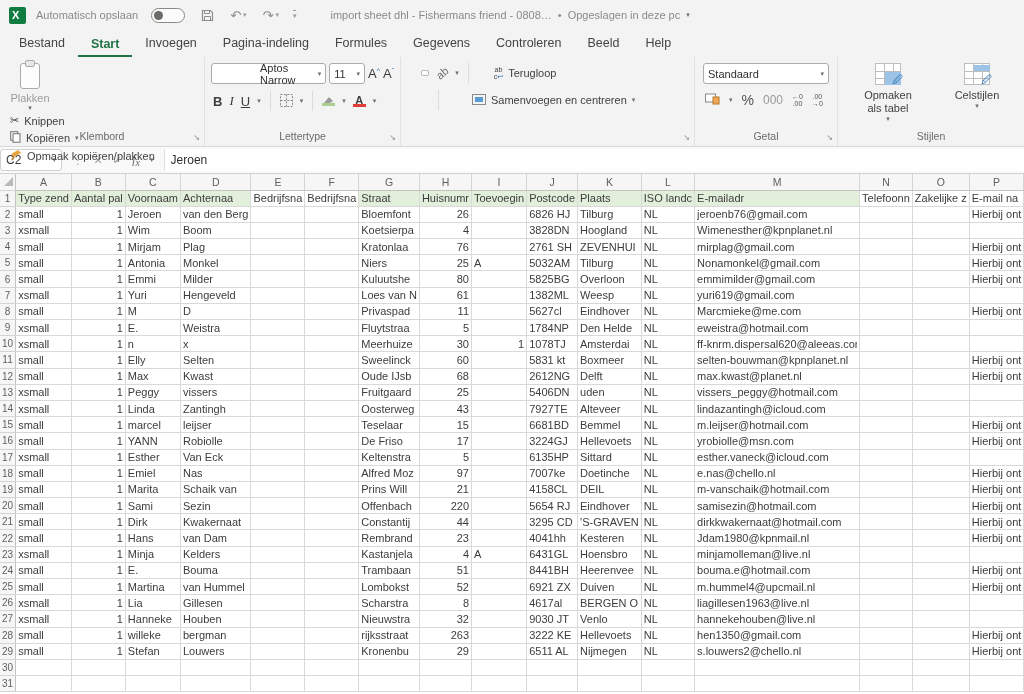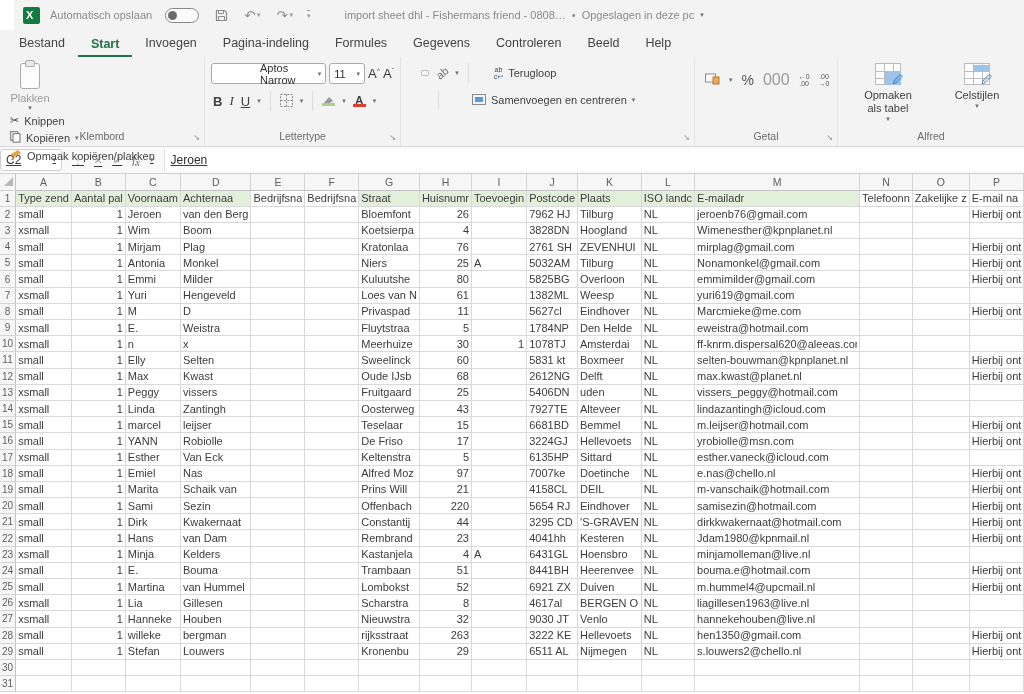"Automatisch opslaan" .titlebar { margin-left: 14px -> none }
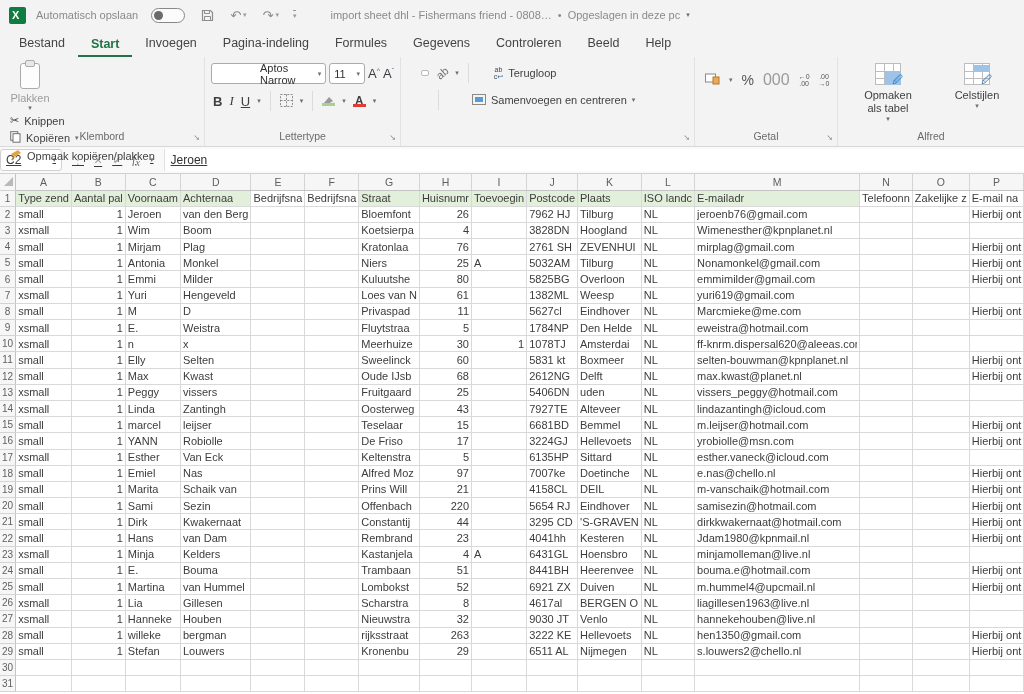"Standaard" div { html: none -> <div> <div> <span>Standaard</span> <span>▾</span> </div> </div> }
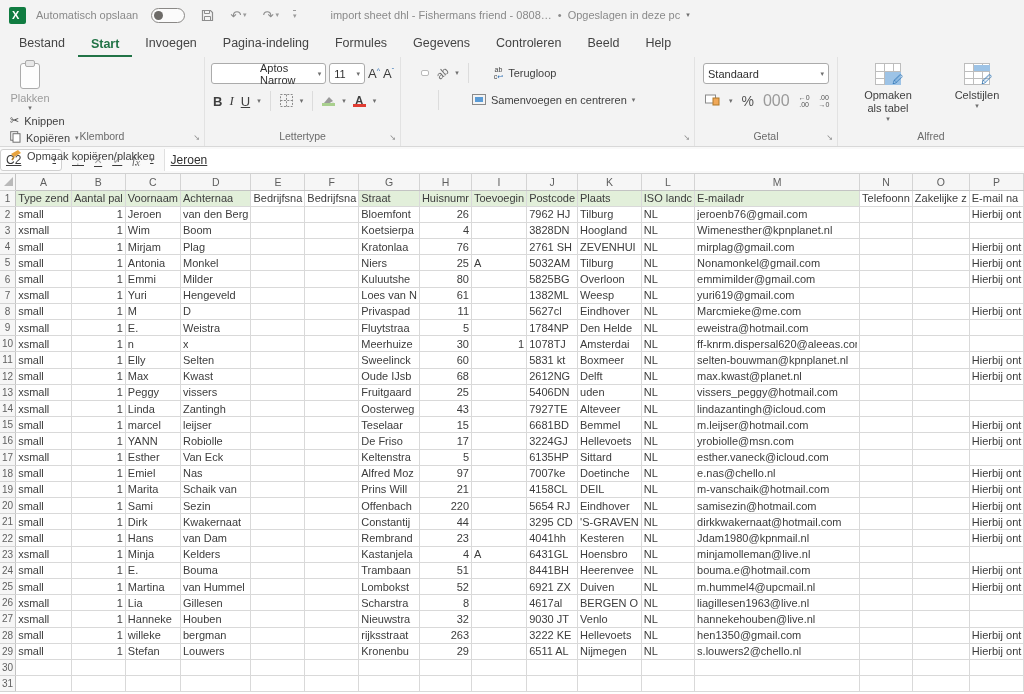"000" span { font-size: 16px -> 12px }
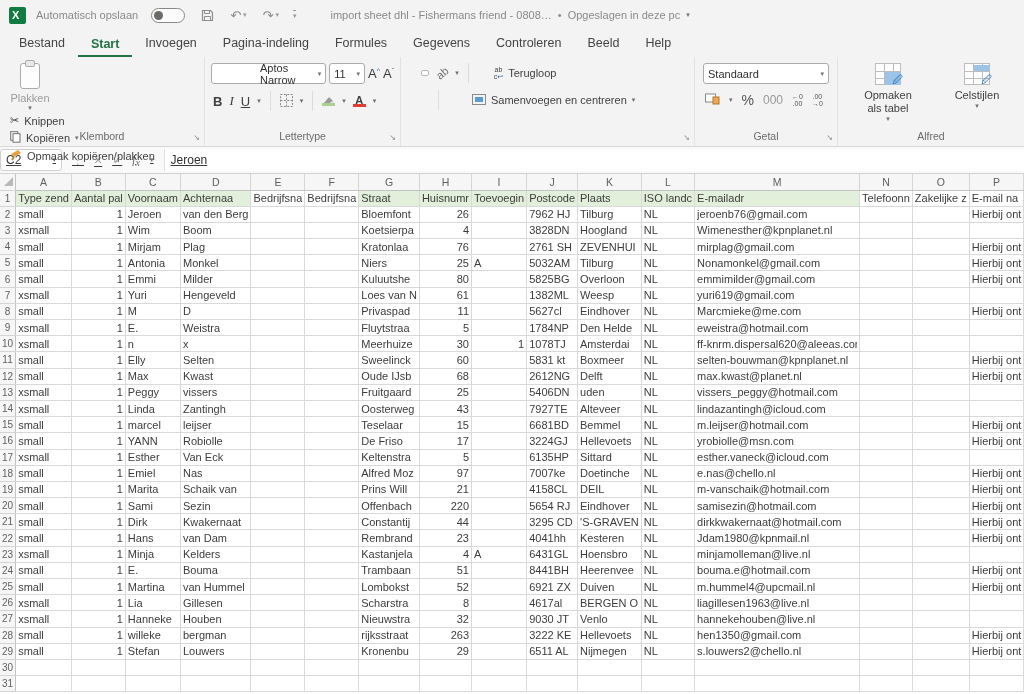"Alfred" div.glabel { text: Alfred -> Stijlen }
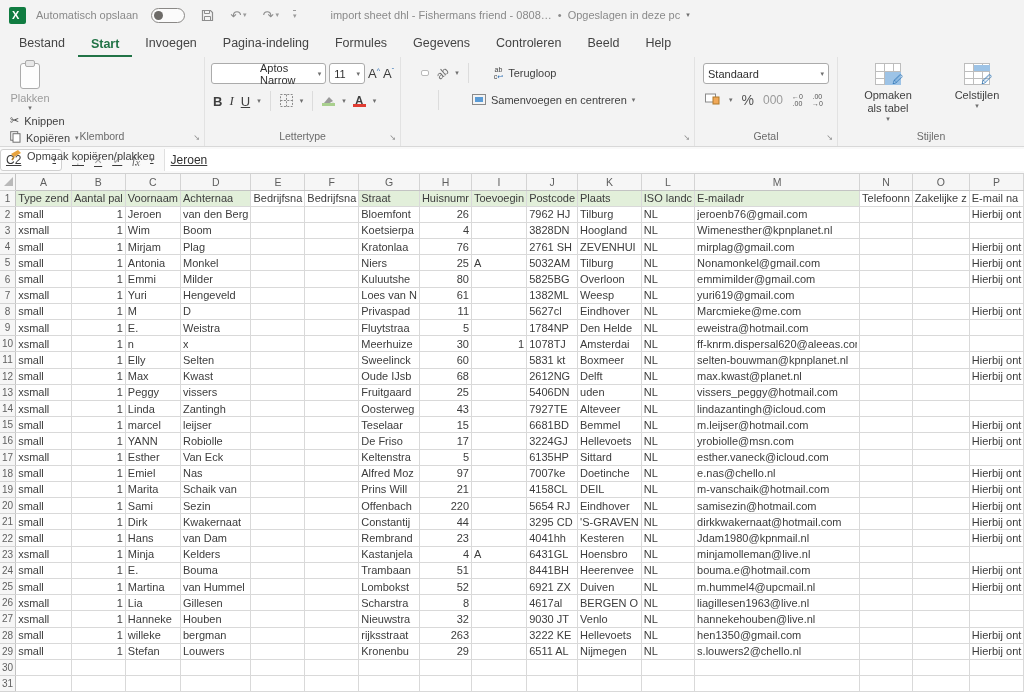"C2" .fxbar { text-decoration: underline -> none }
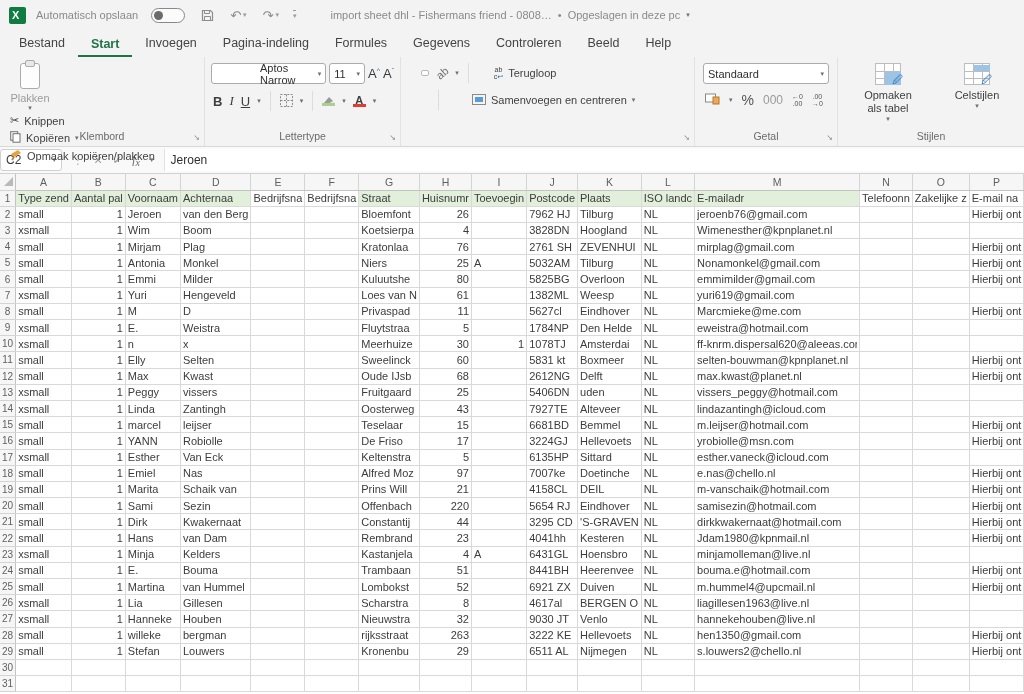"7962 HJ" td { text: 7962 -> 6826 }
